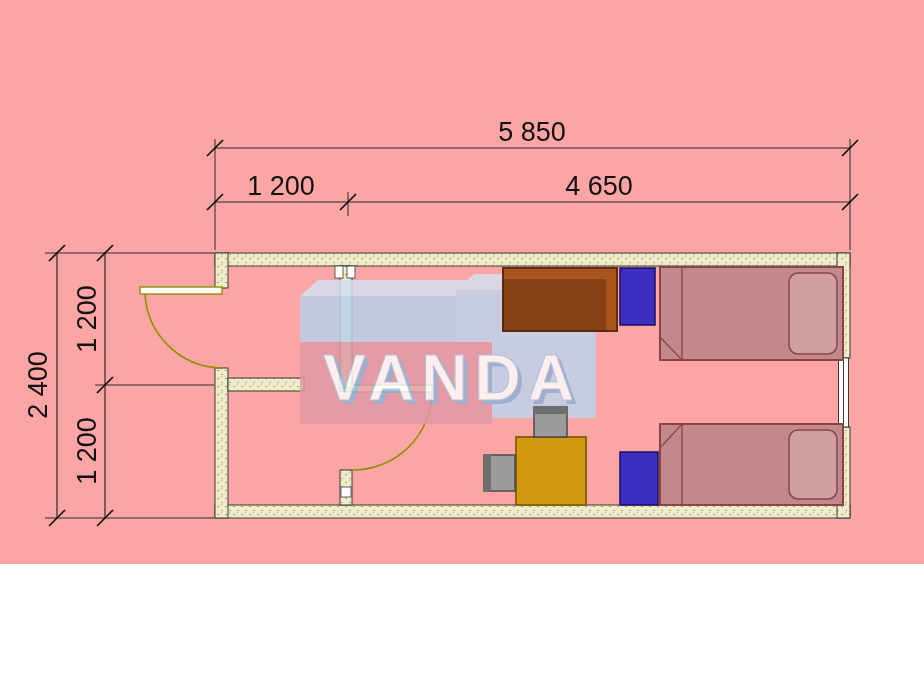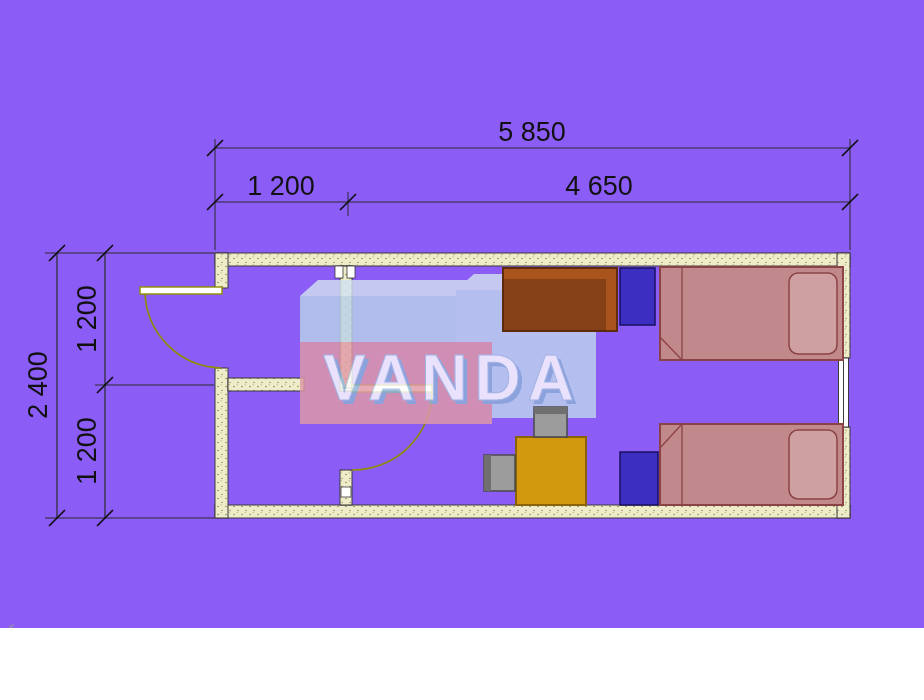"5 850" .stage { background: #8b5cf6 -> #fca5a5; height: 628px -> 564px }
